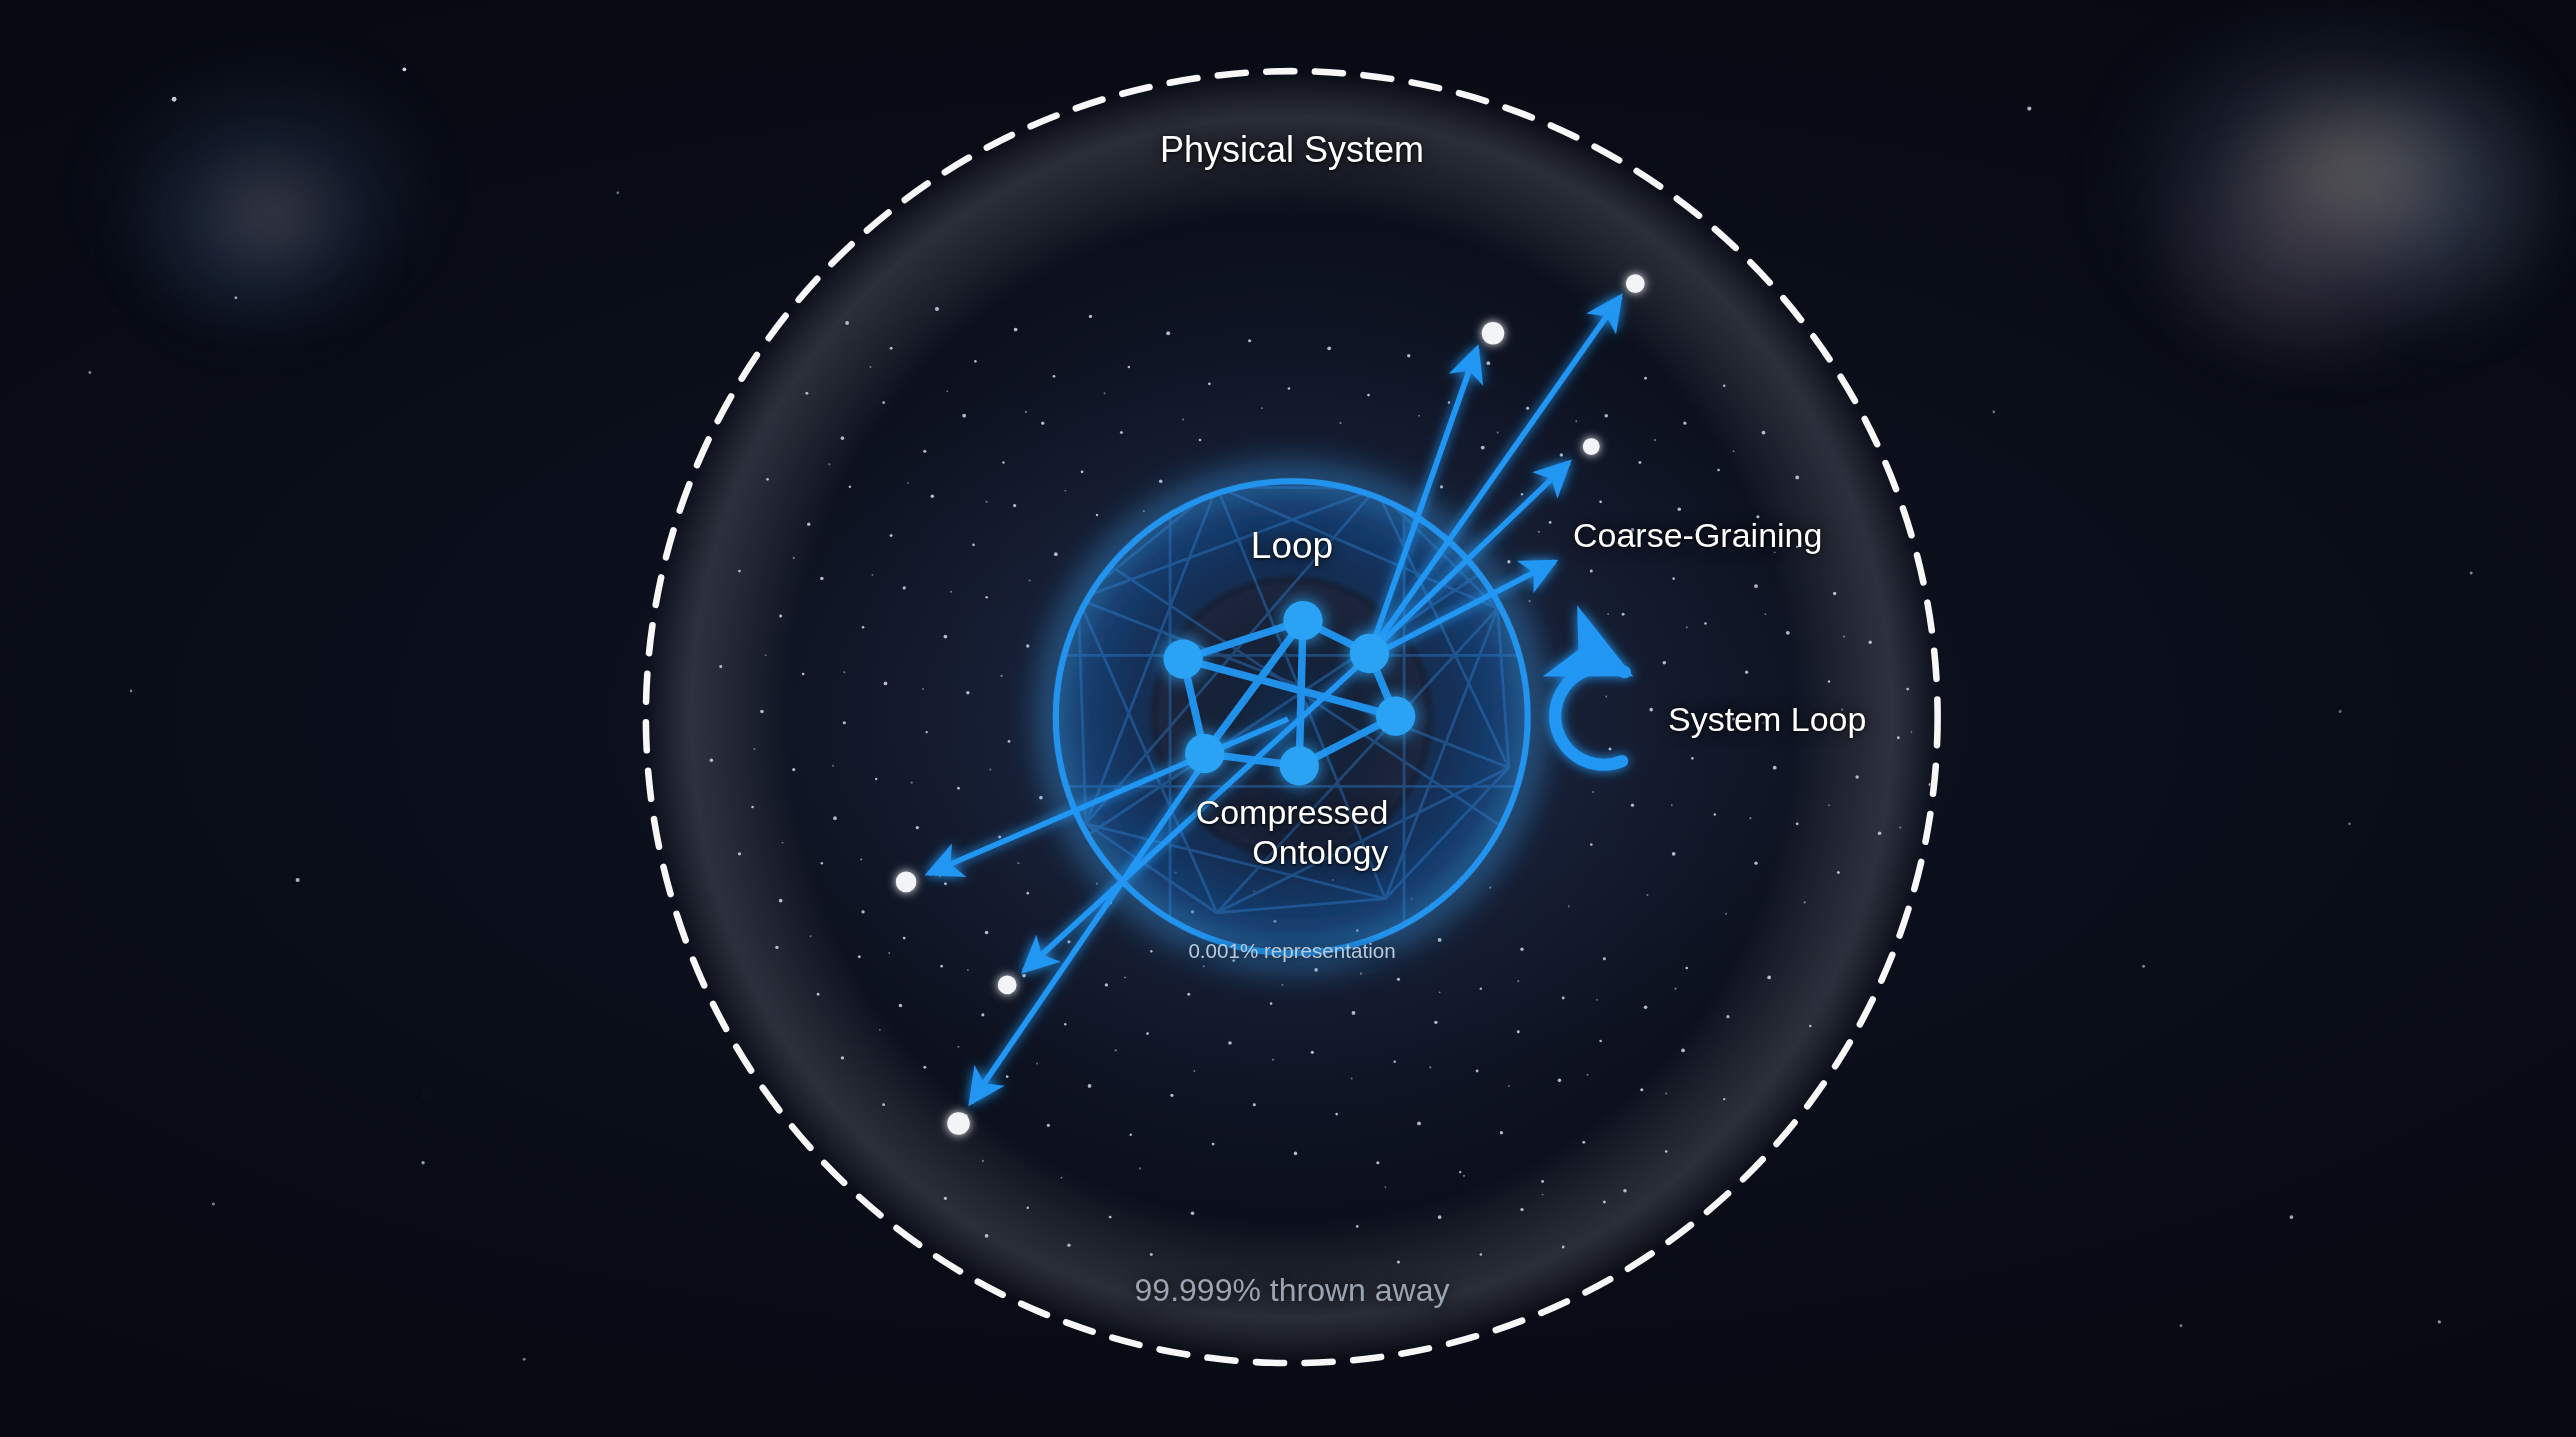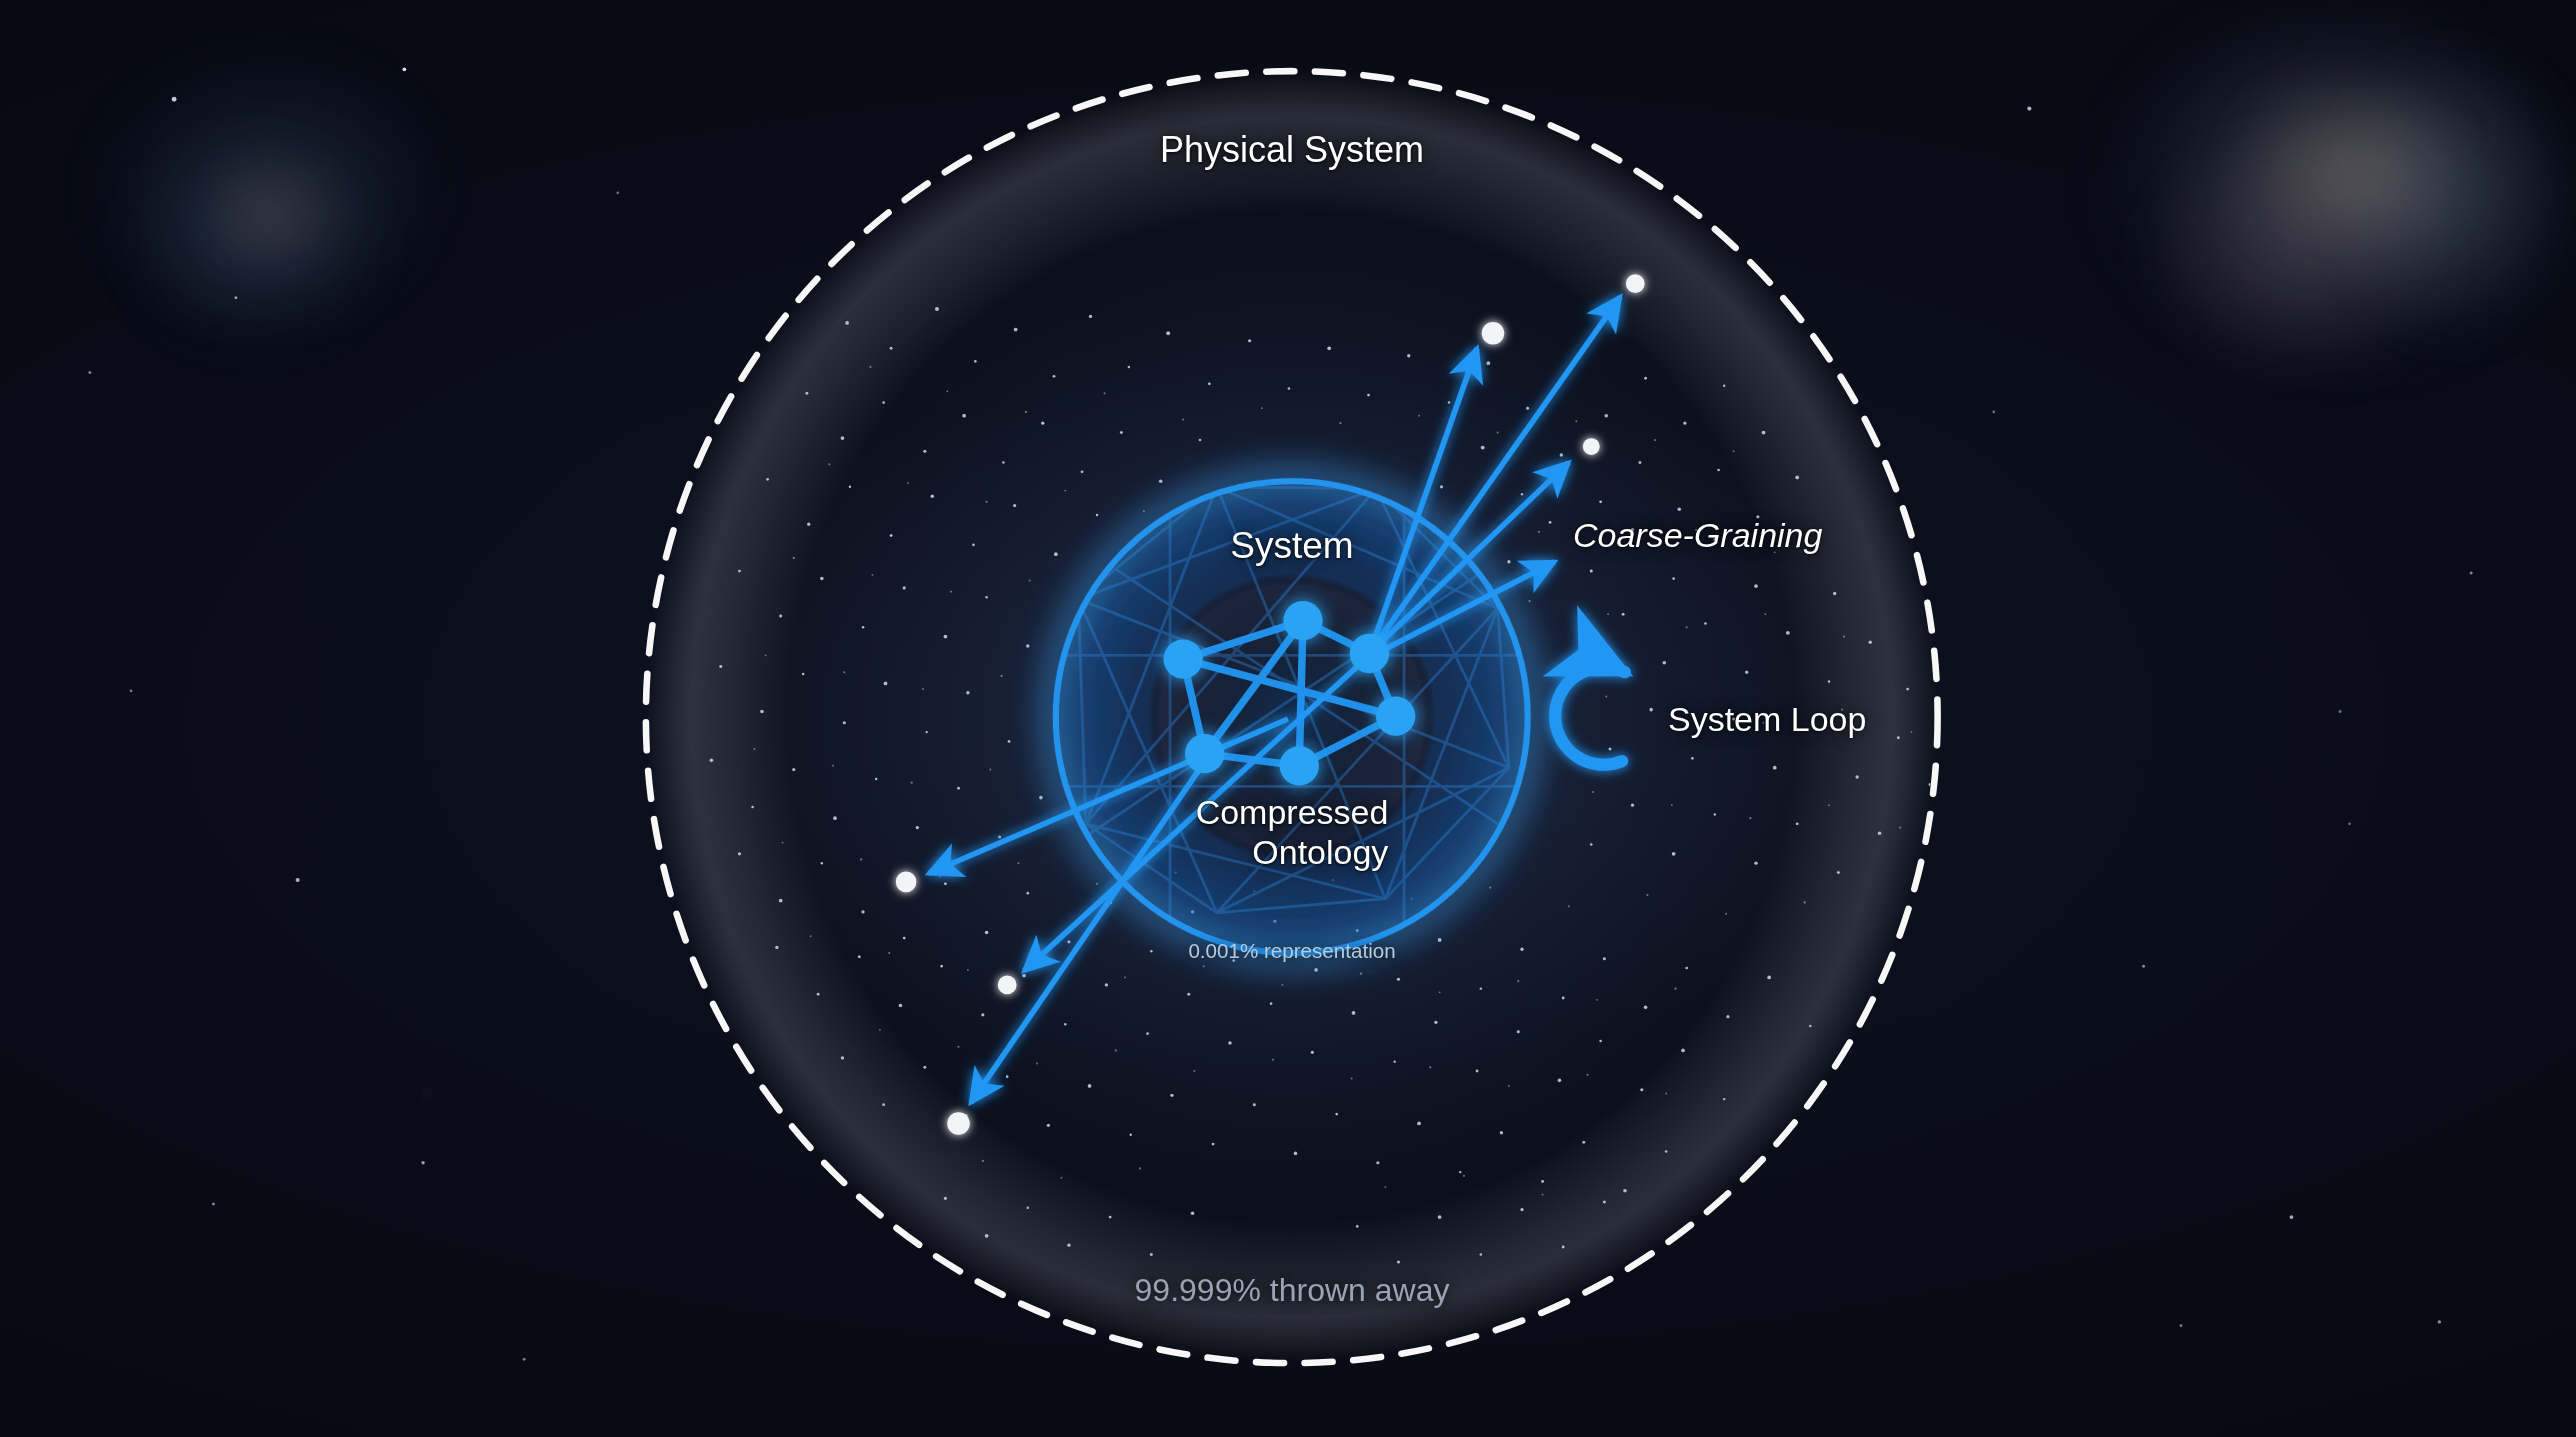"System" div.lbl { text: System -> Loop }
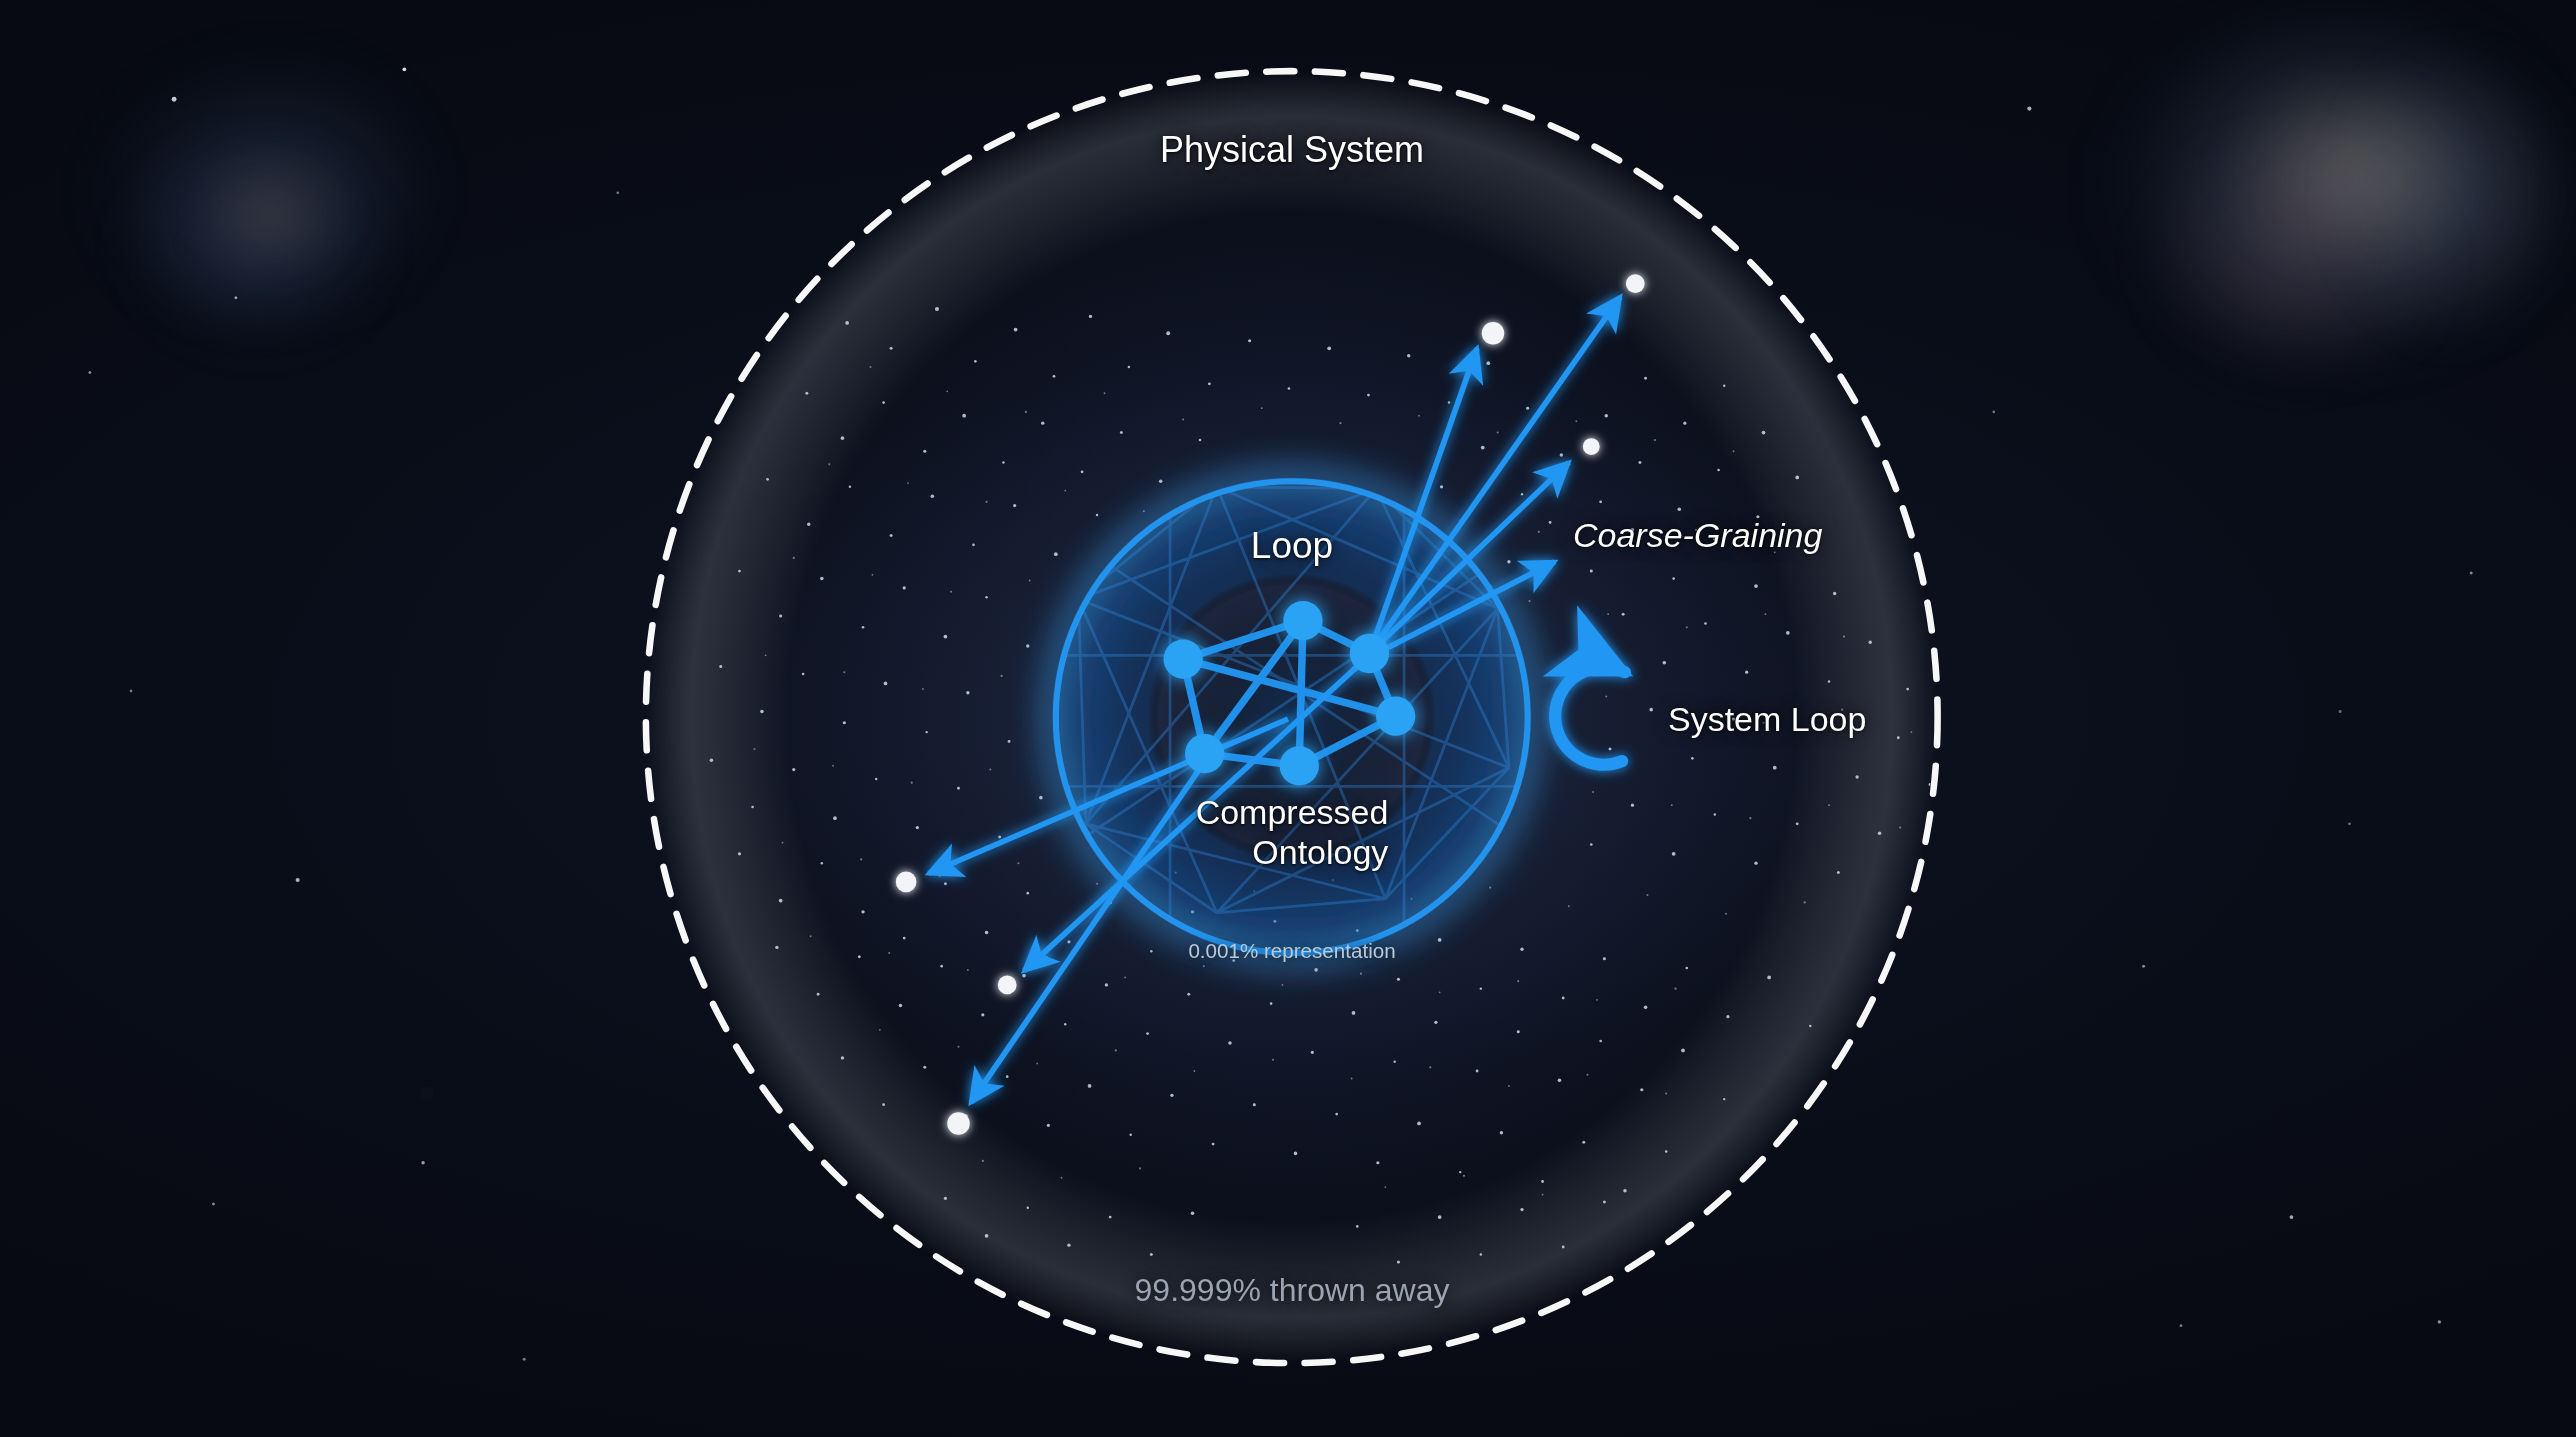"Coarse-Graining" .lbl-coarse { font-style: italic -> none }
